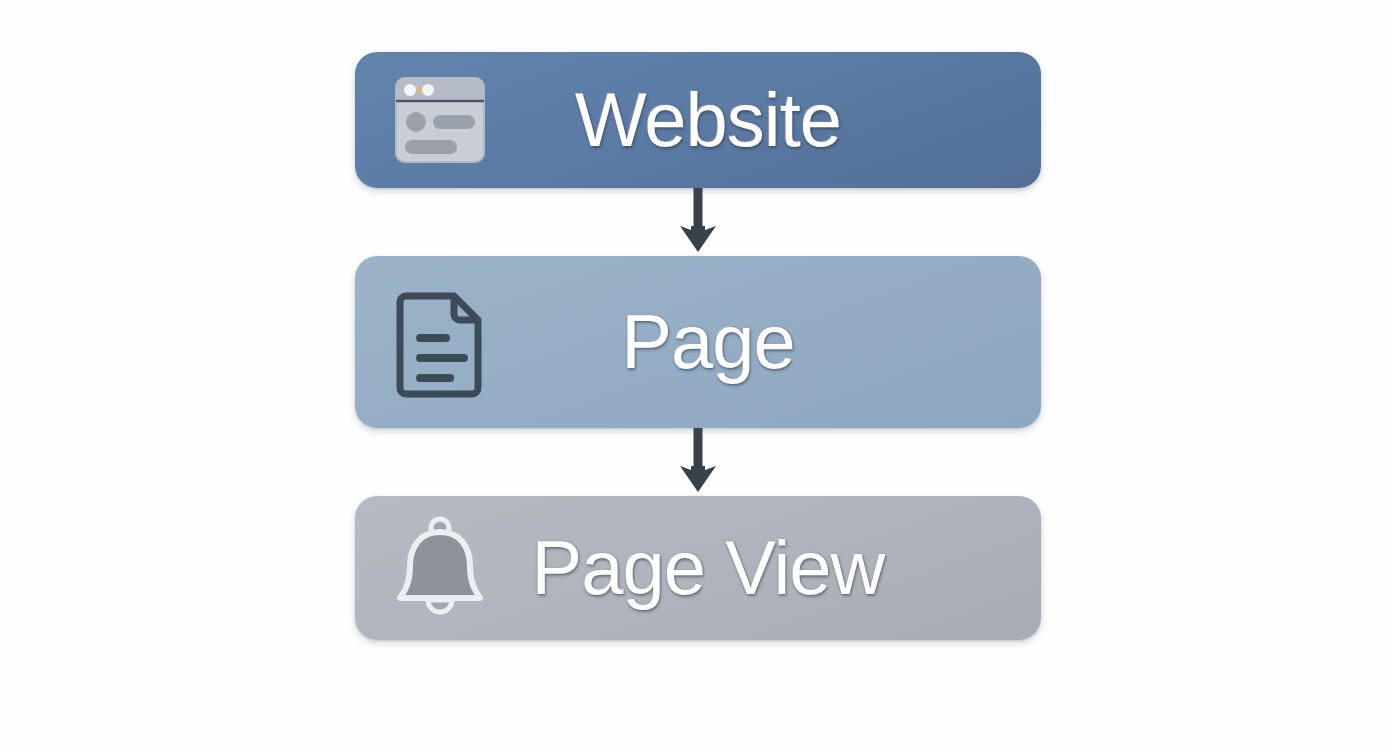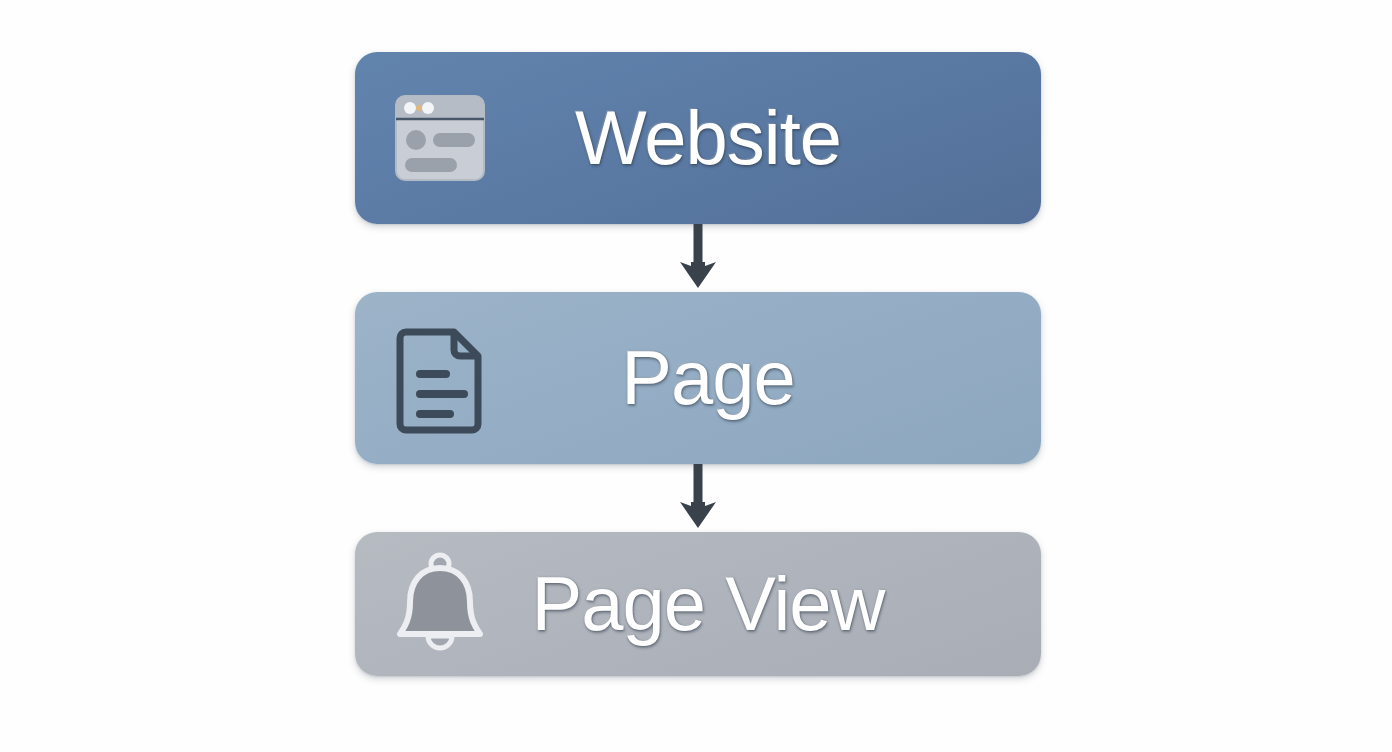"Website" .node-website { height: 172px -> 136px }
